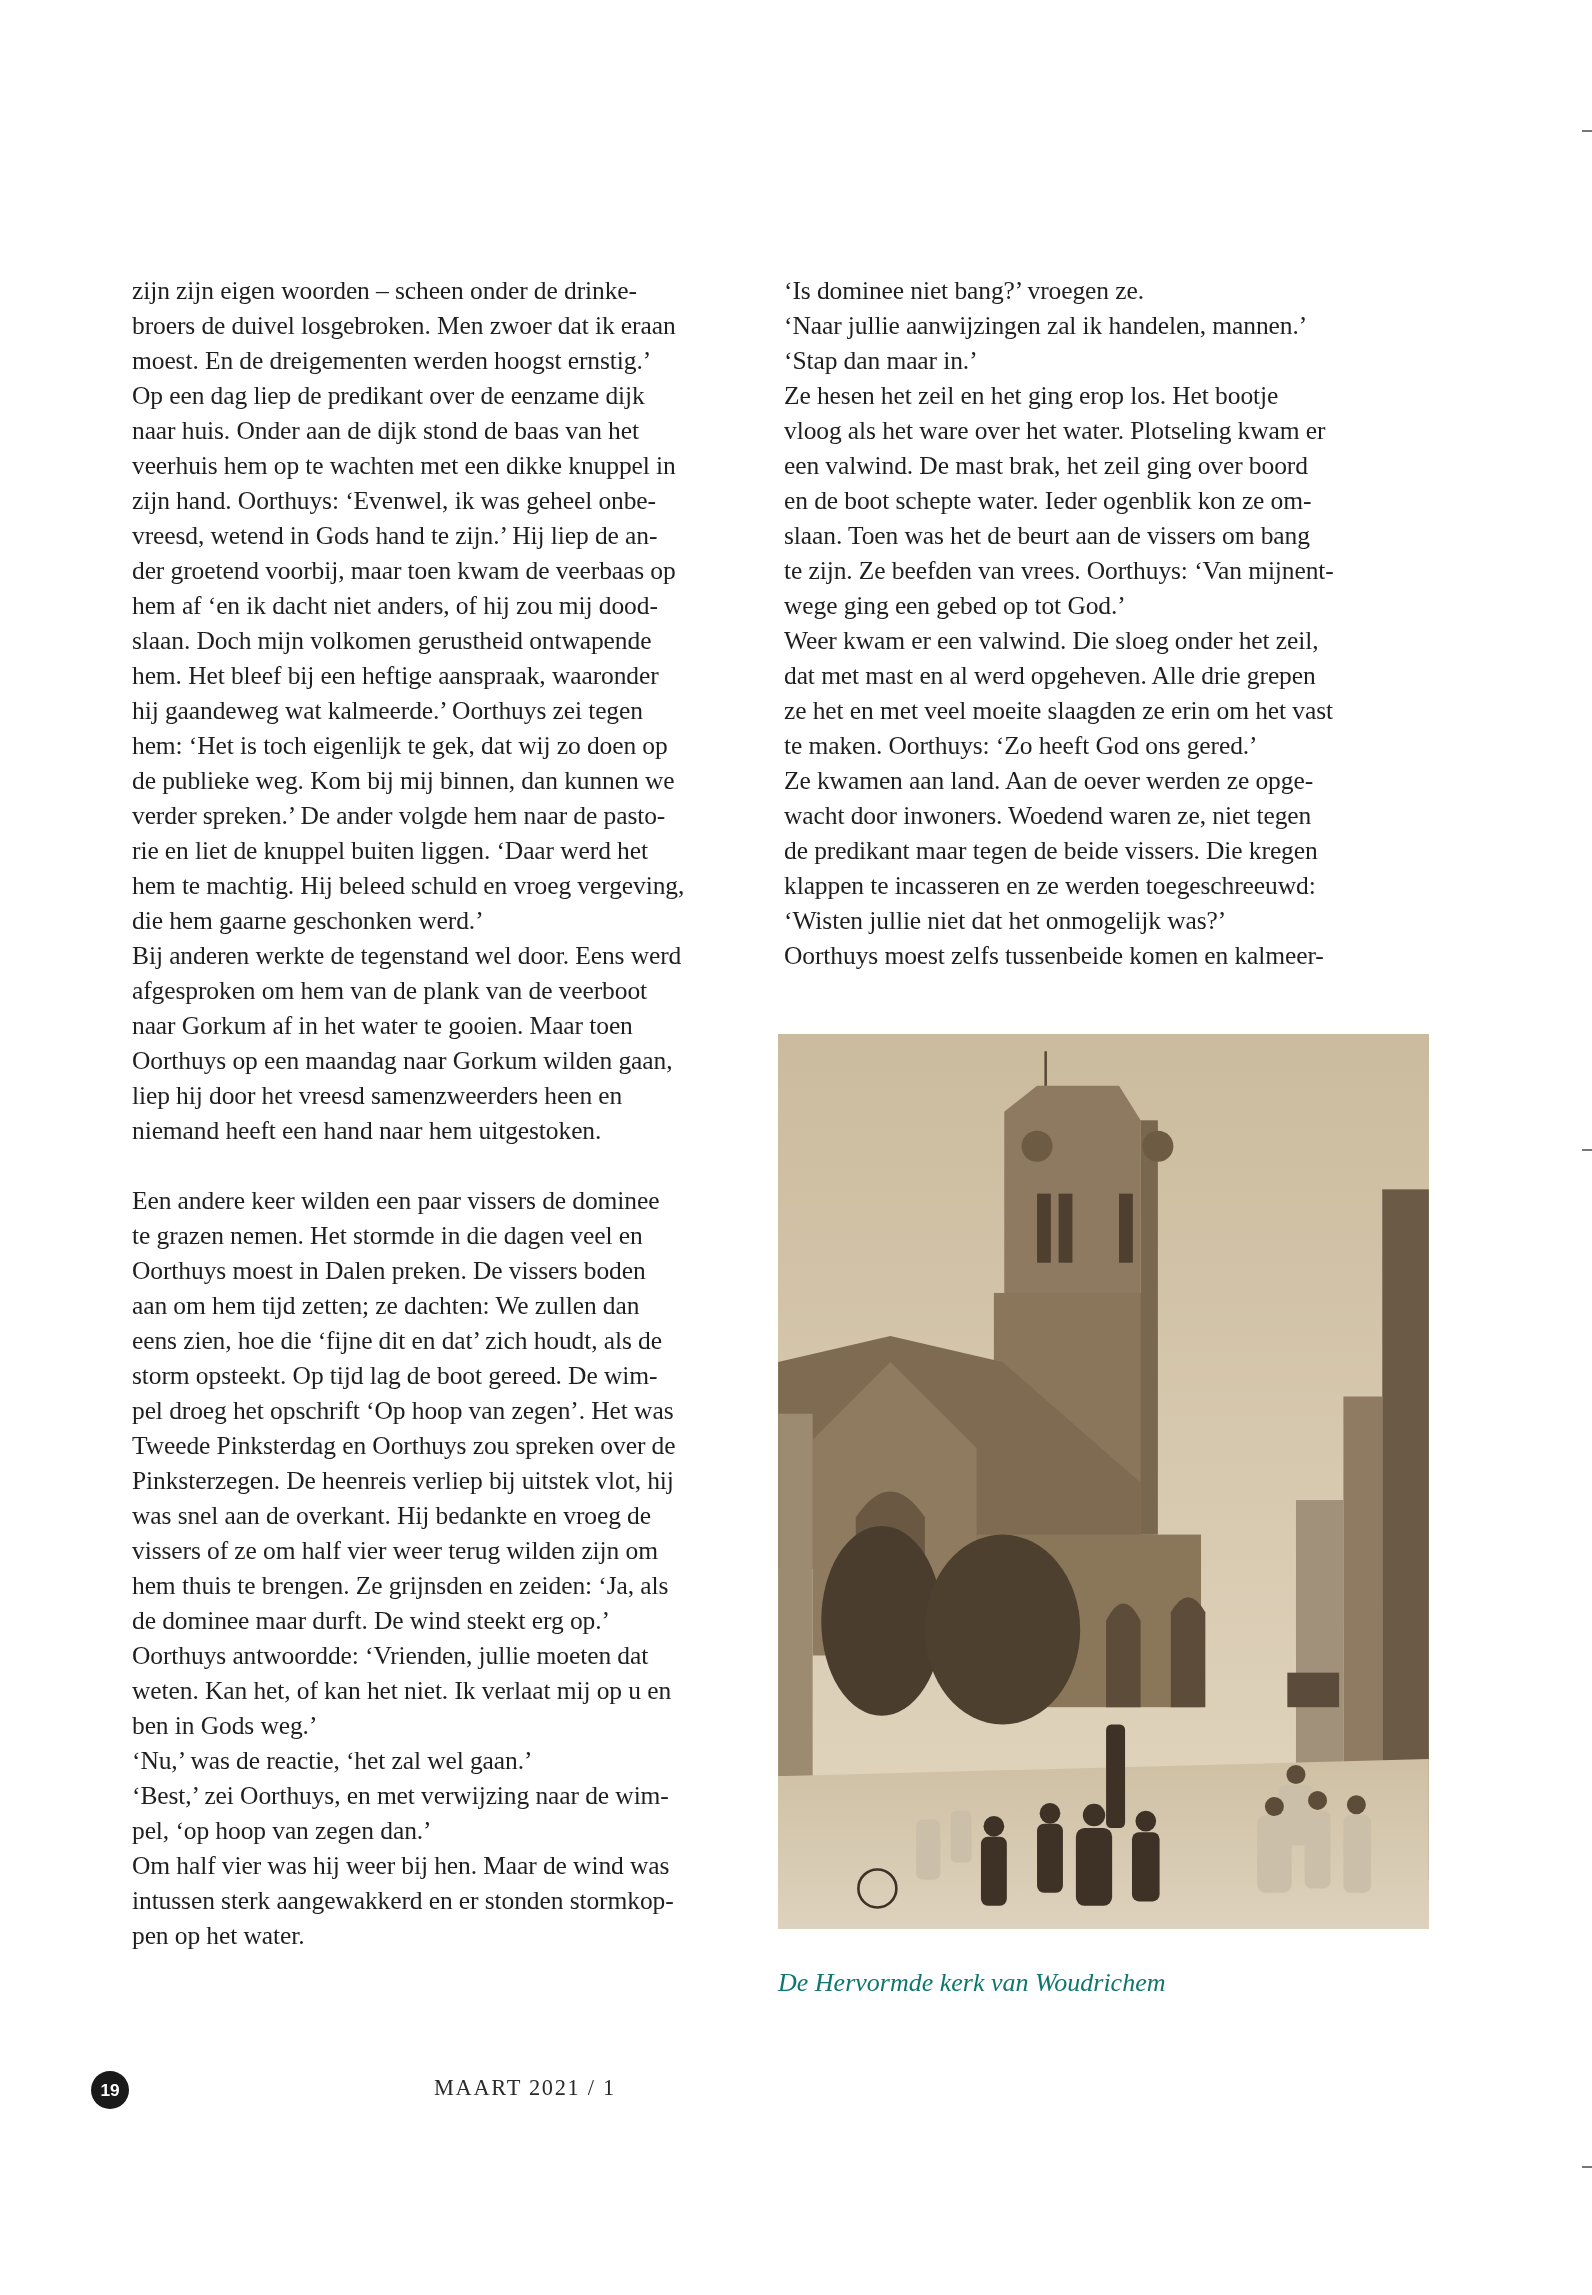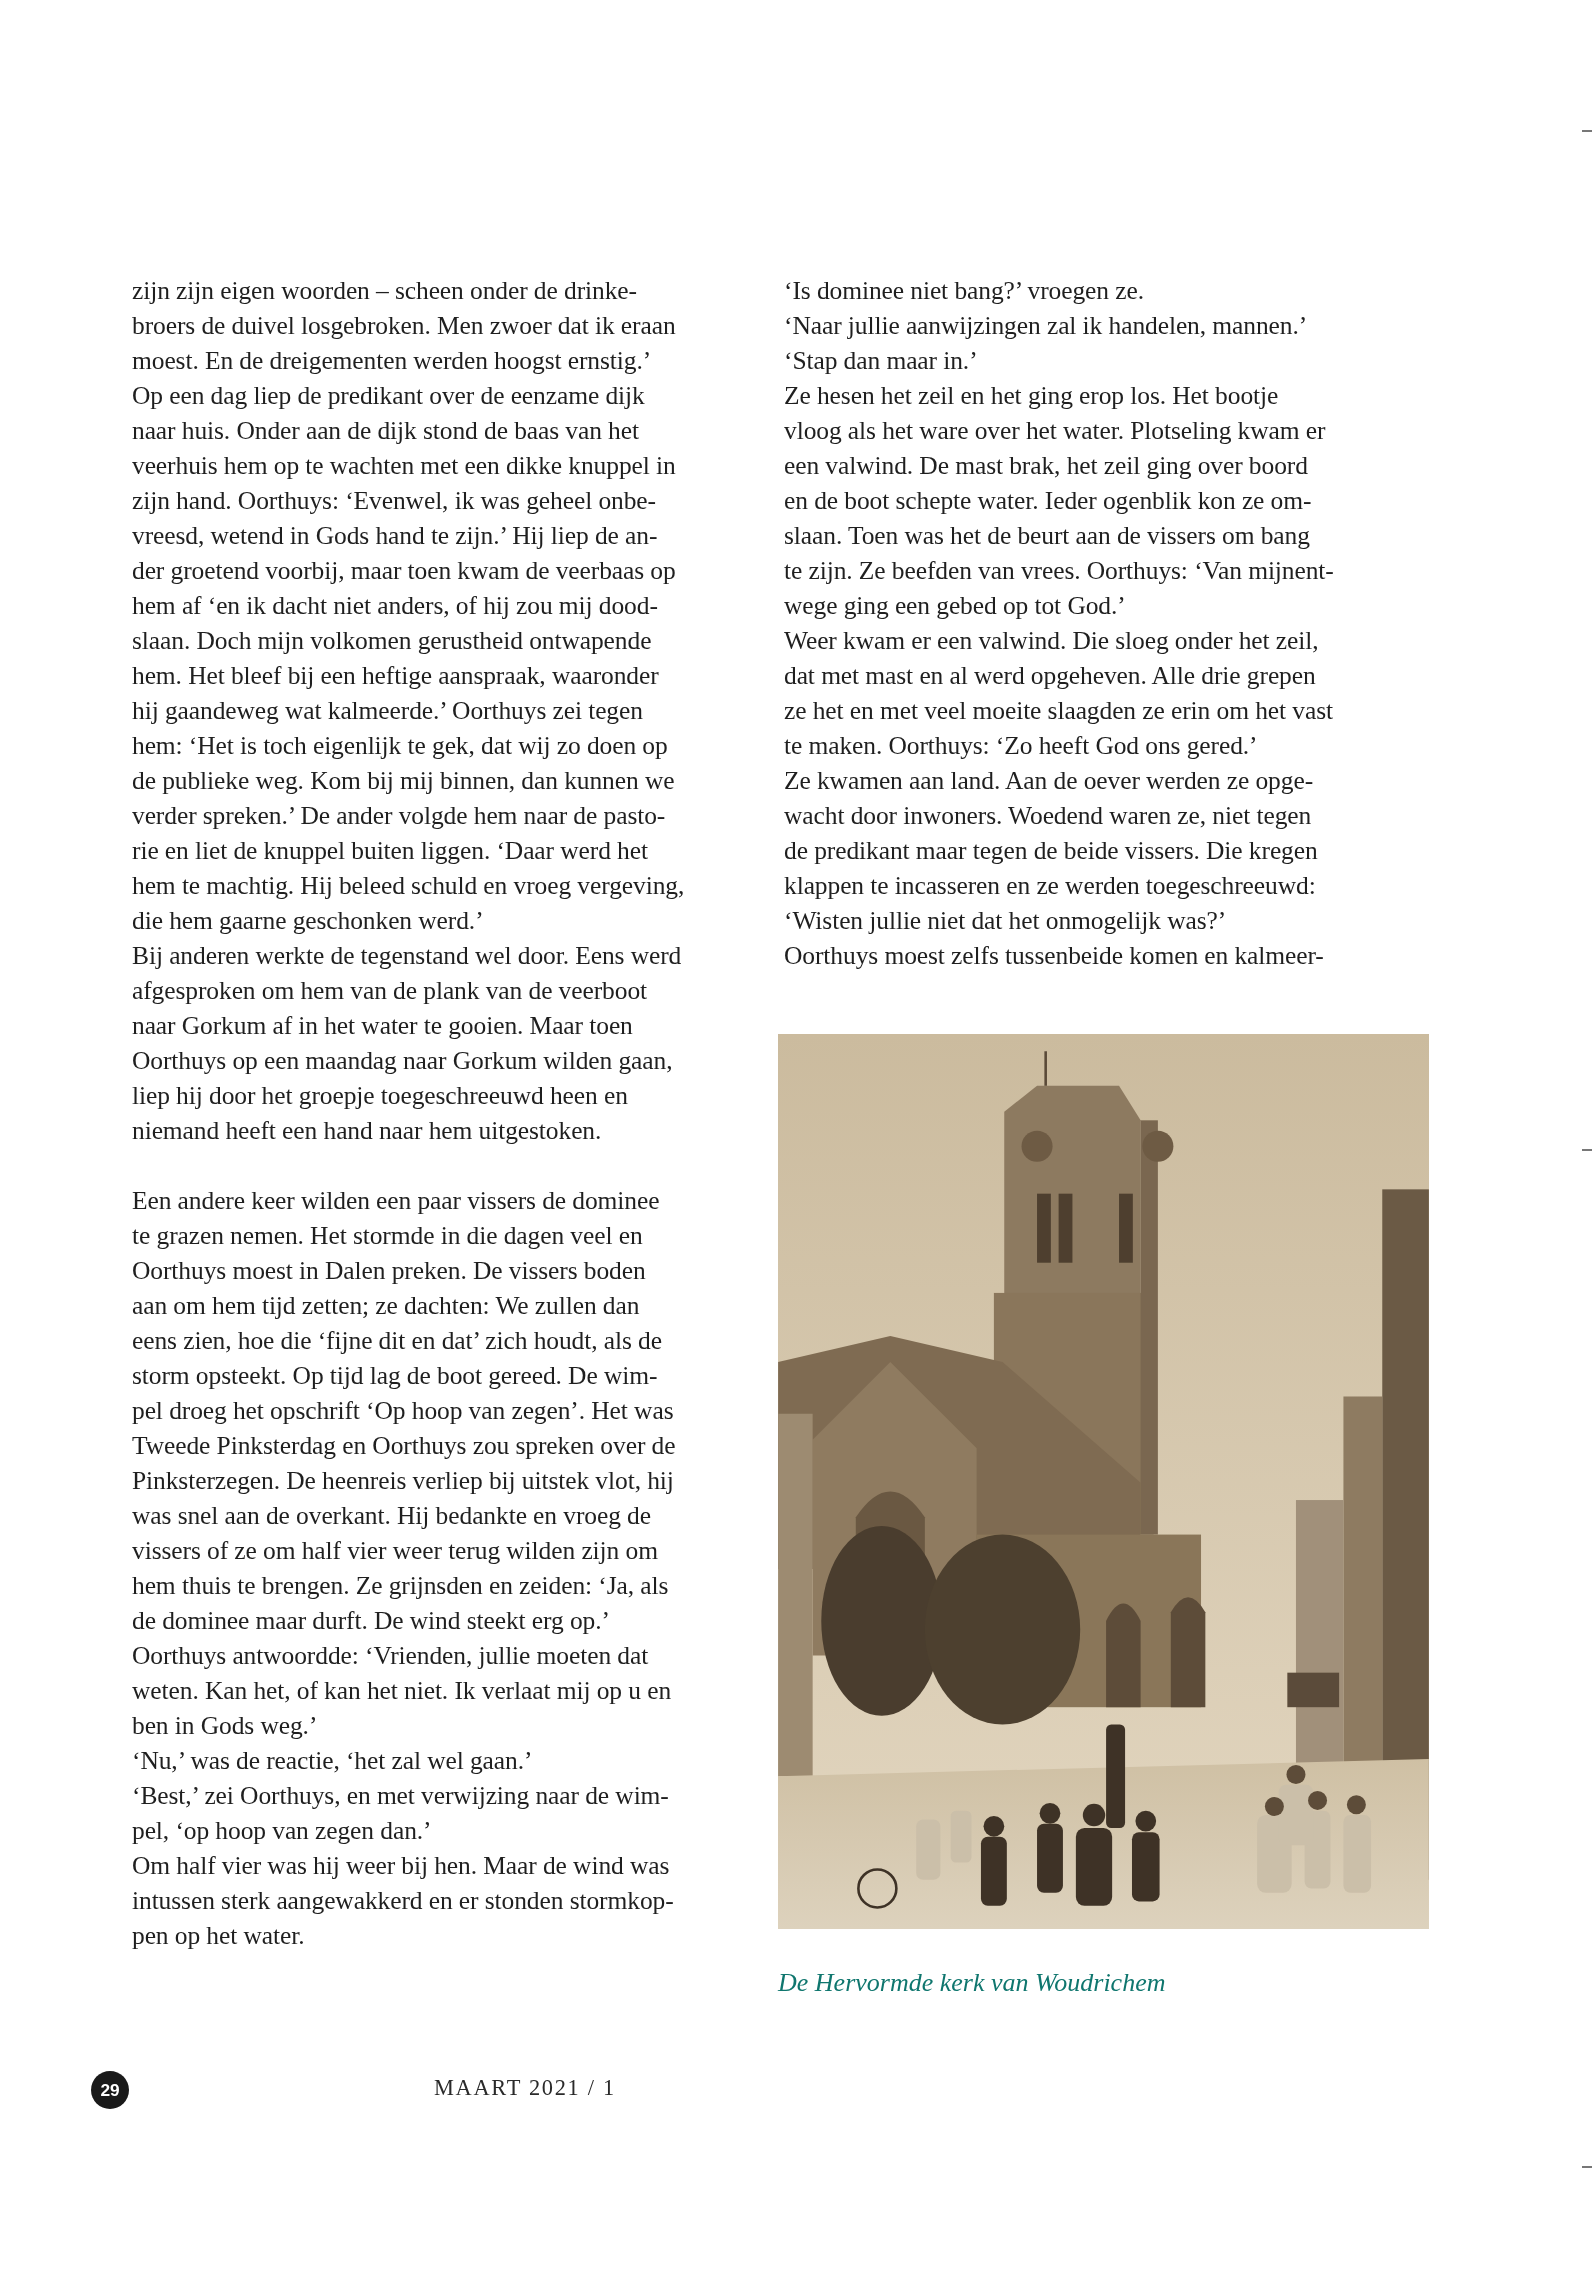"liep hij door het groepje" span.line { text: groepje toegeschreeuwd -> vreesd samenzweerders }
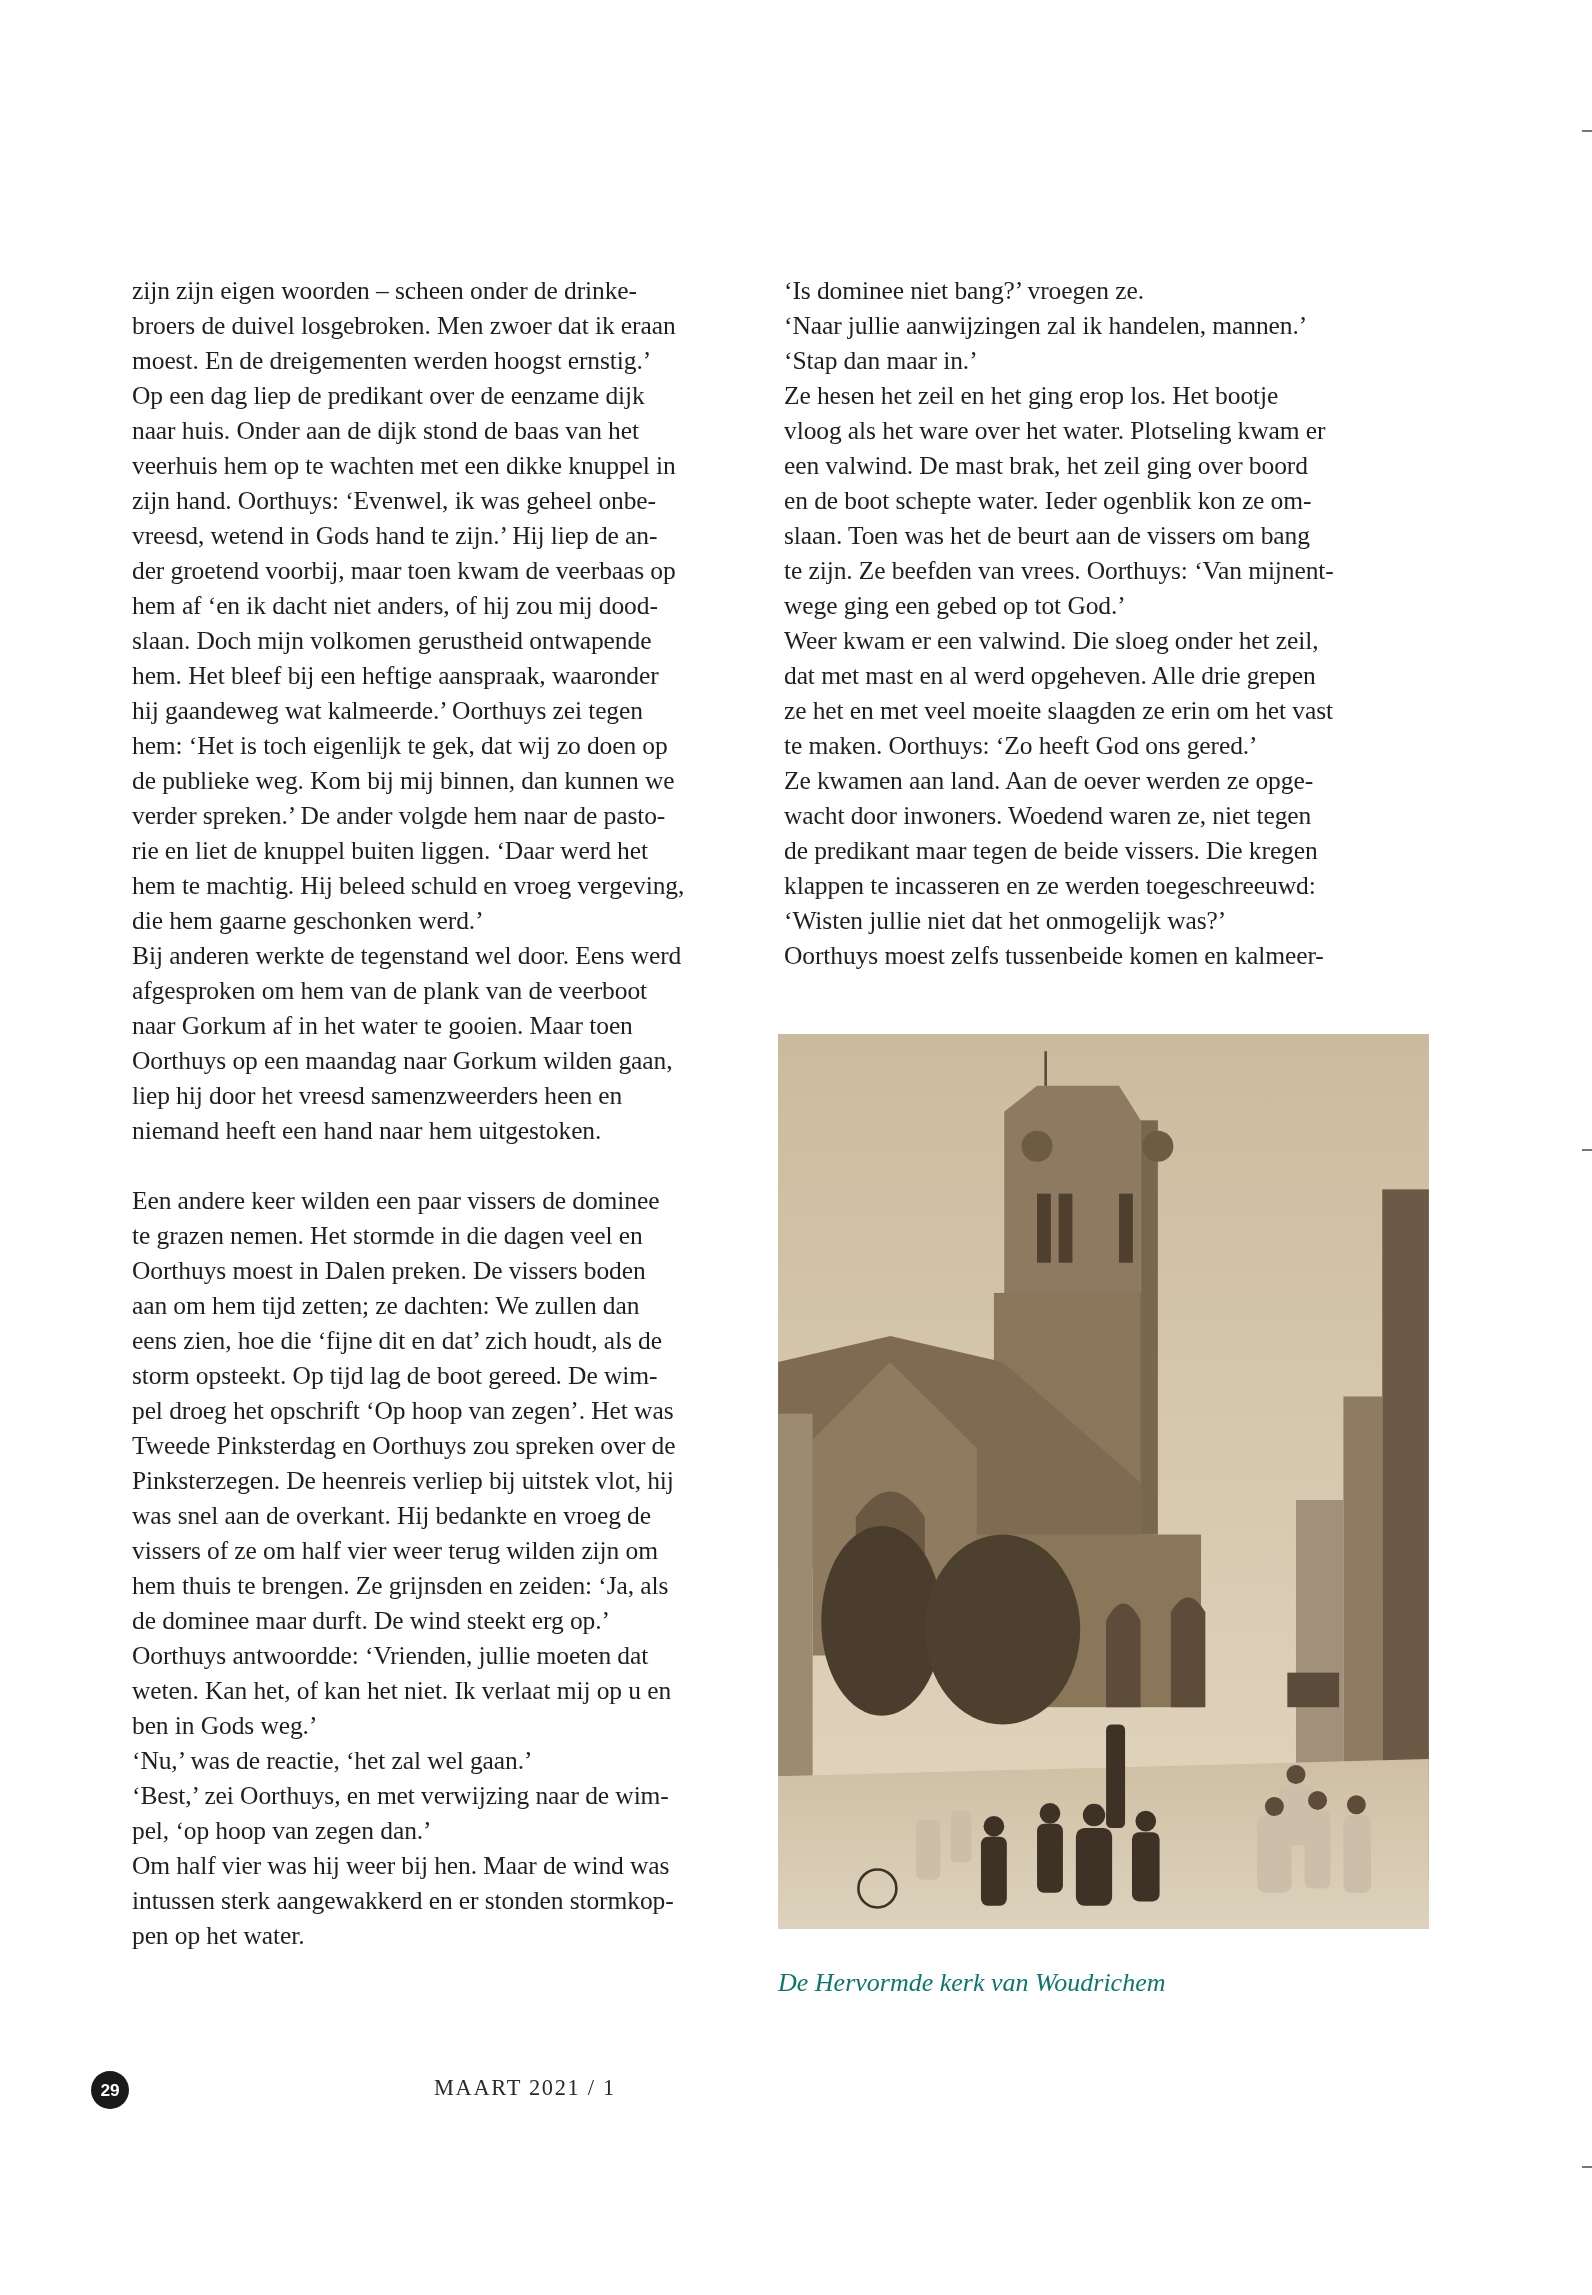"29" div.pagenum { text: 29 -> 19 }
